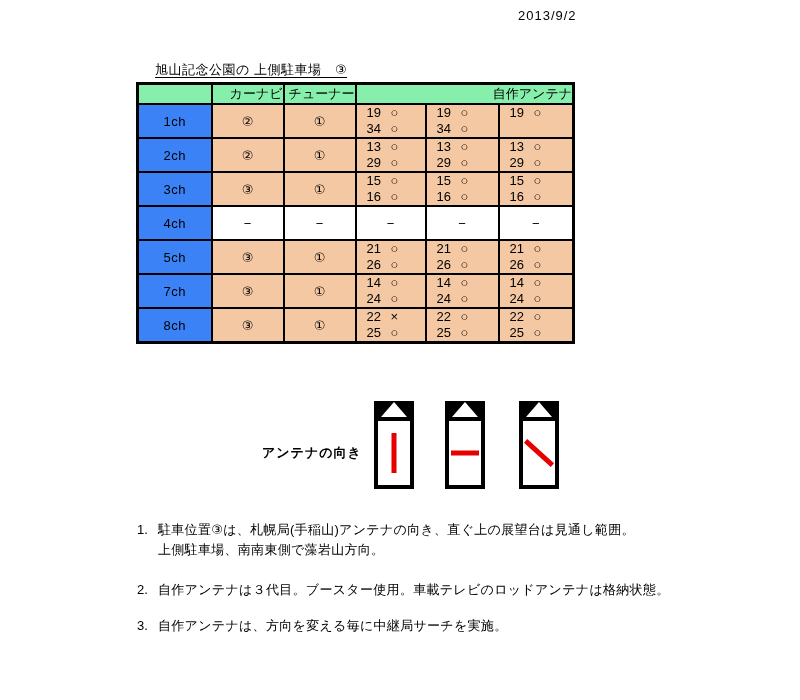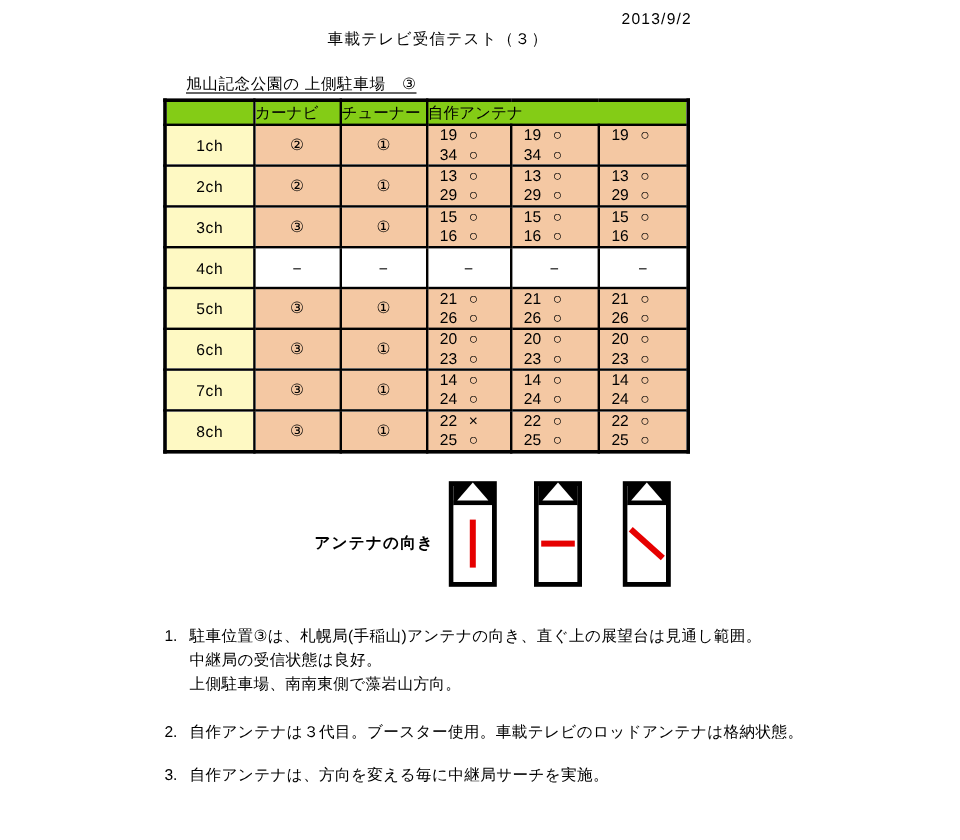"車載テレビ受信テスト（３）" div.doc-title { html: <div>車載テレビ受信テスト（３）</div> -> none }
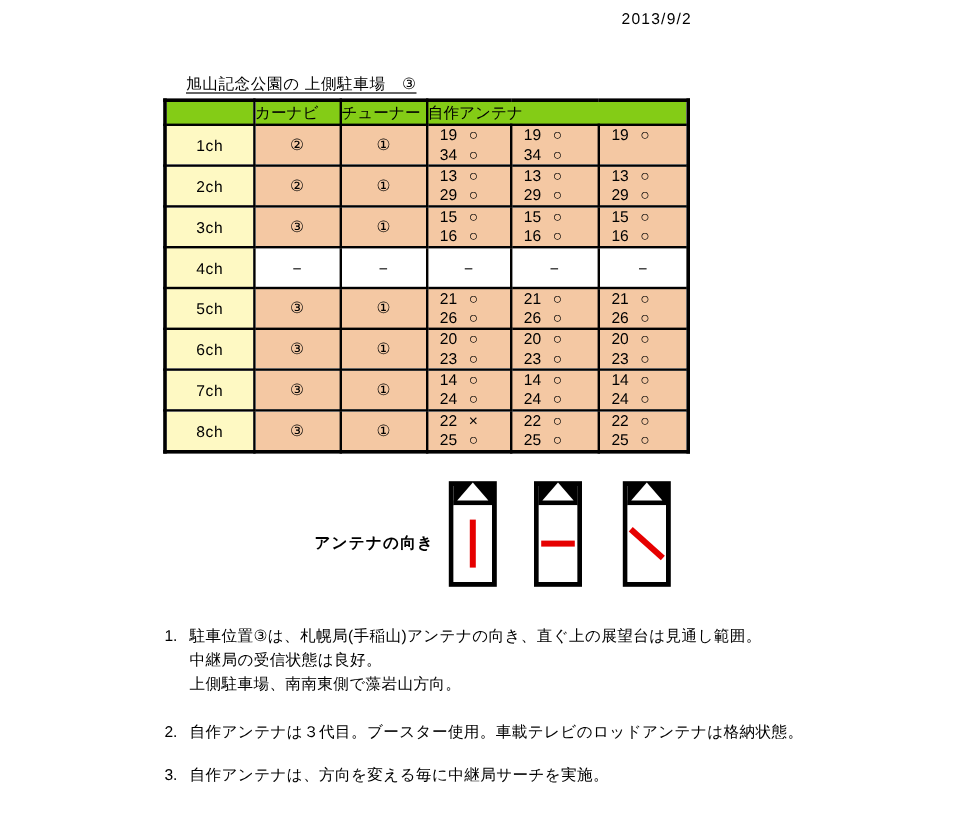"カーナビ" table.tbl th { background: #84cc16 -> #86efac; text-align: left -> right }
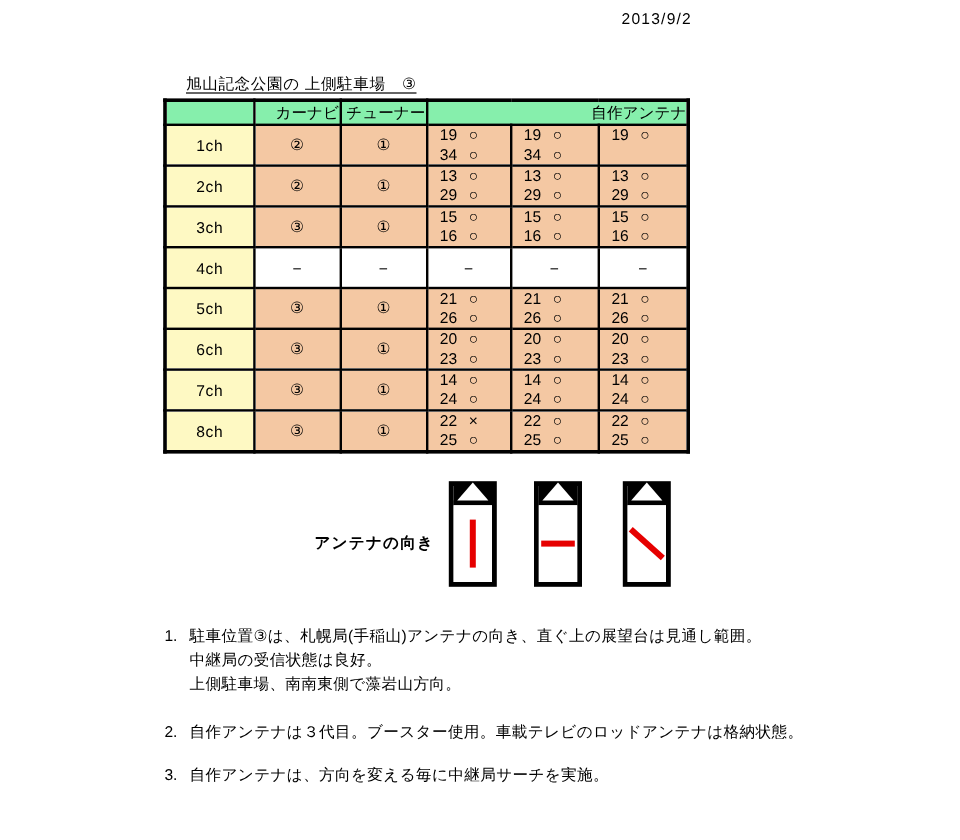"1ch" td.ch { background: #fef9c3 -> #3b82f6 }
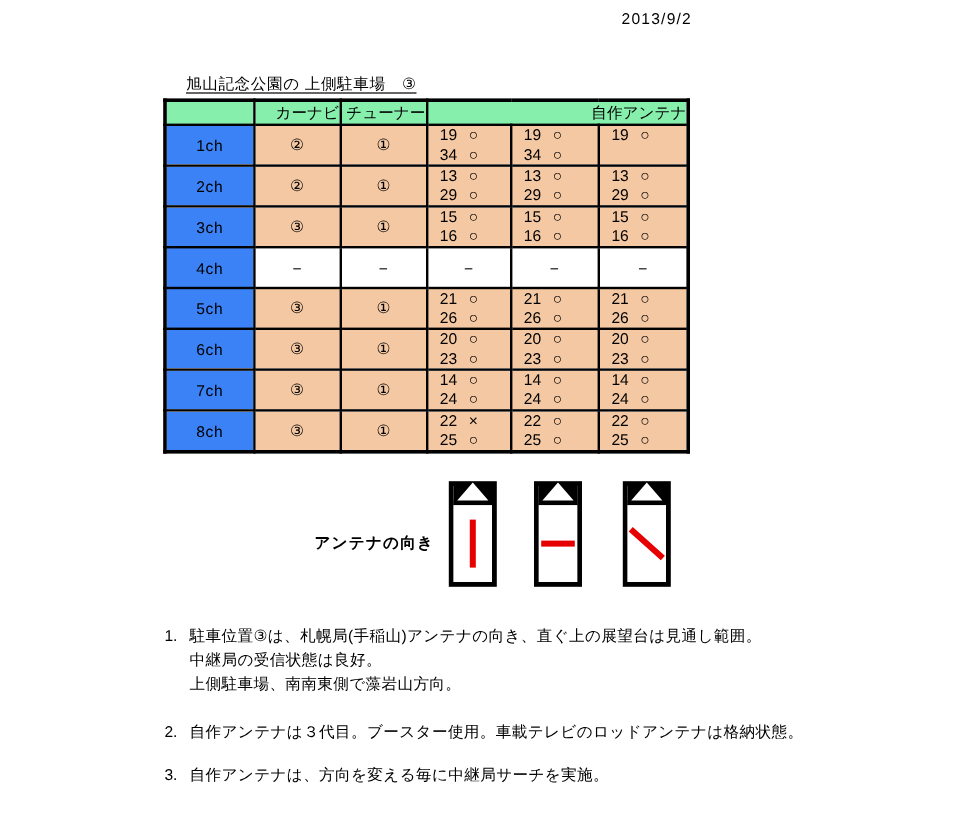"6ch" tr { html: <tr> <td>6ch</td> <td>③</td> <td>①</td> <td> <div>20 ○</div> <div>23 ○</div> </td> <td> <div>20 ○</div> <div>23 ○</div> </td> <td> <div>20 ○</div> <div>23 ○</div> </td> </tr> -> none }
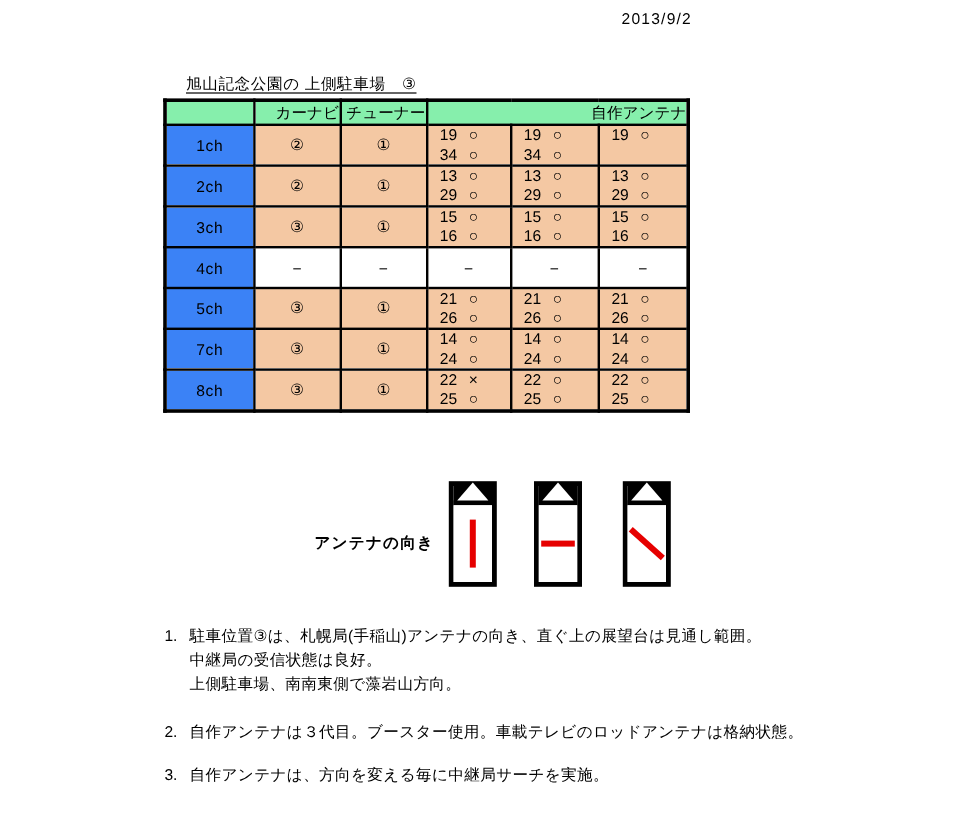"中継局の受信状態は良好。" div { html: <div>中継局の受信状態は良好。</div> -> none }
